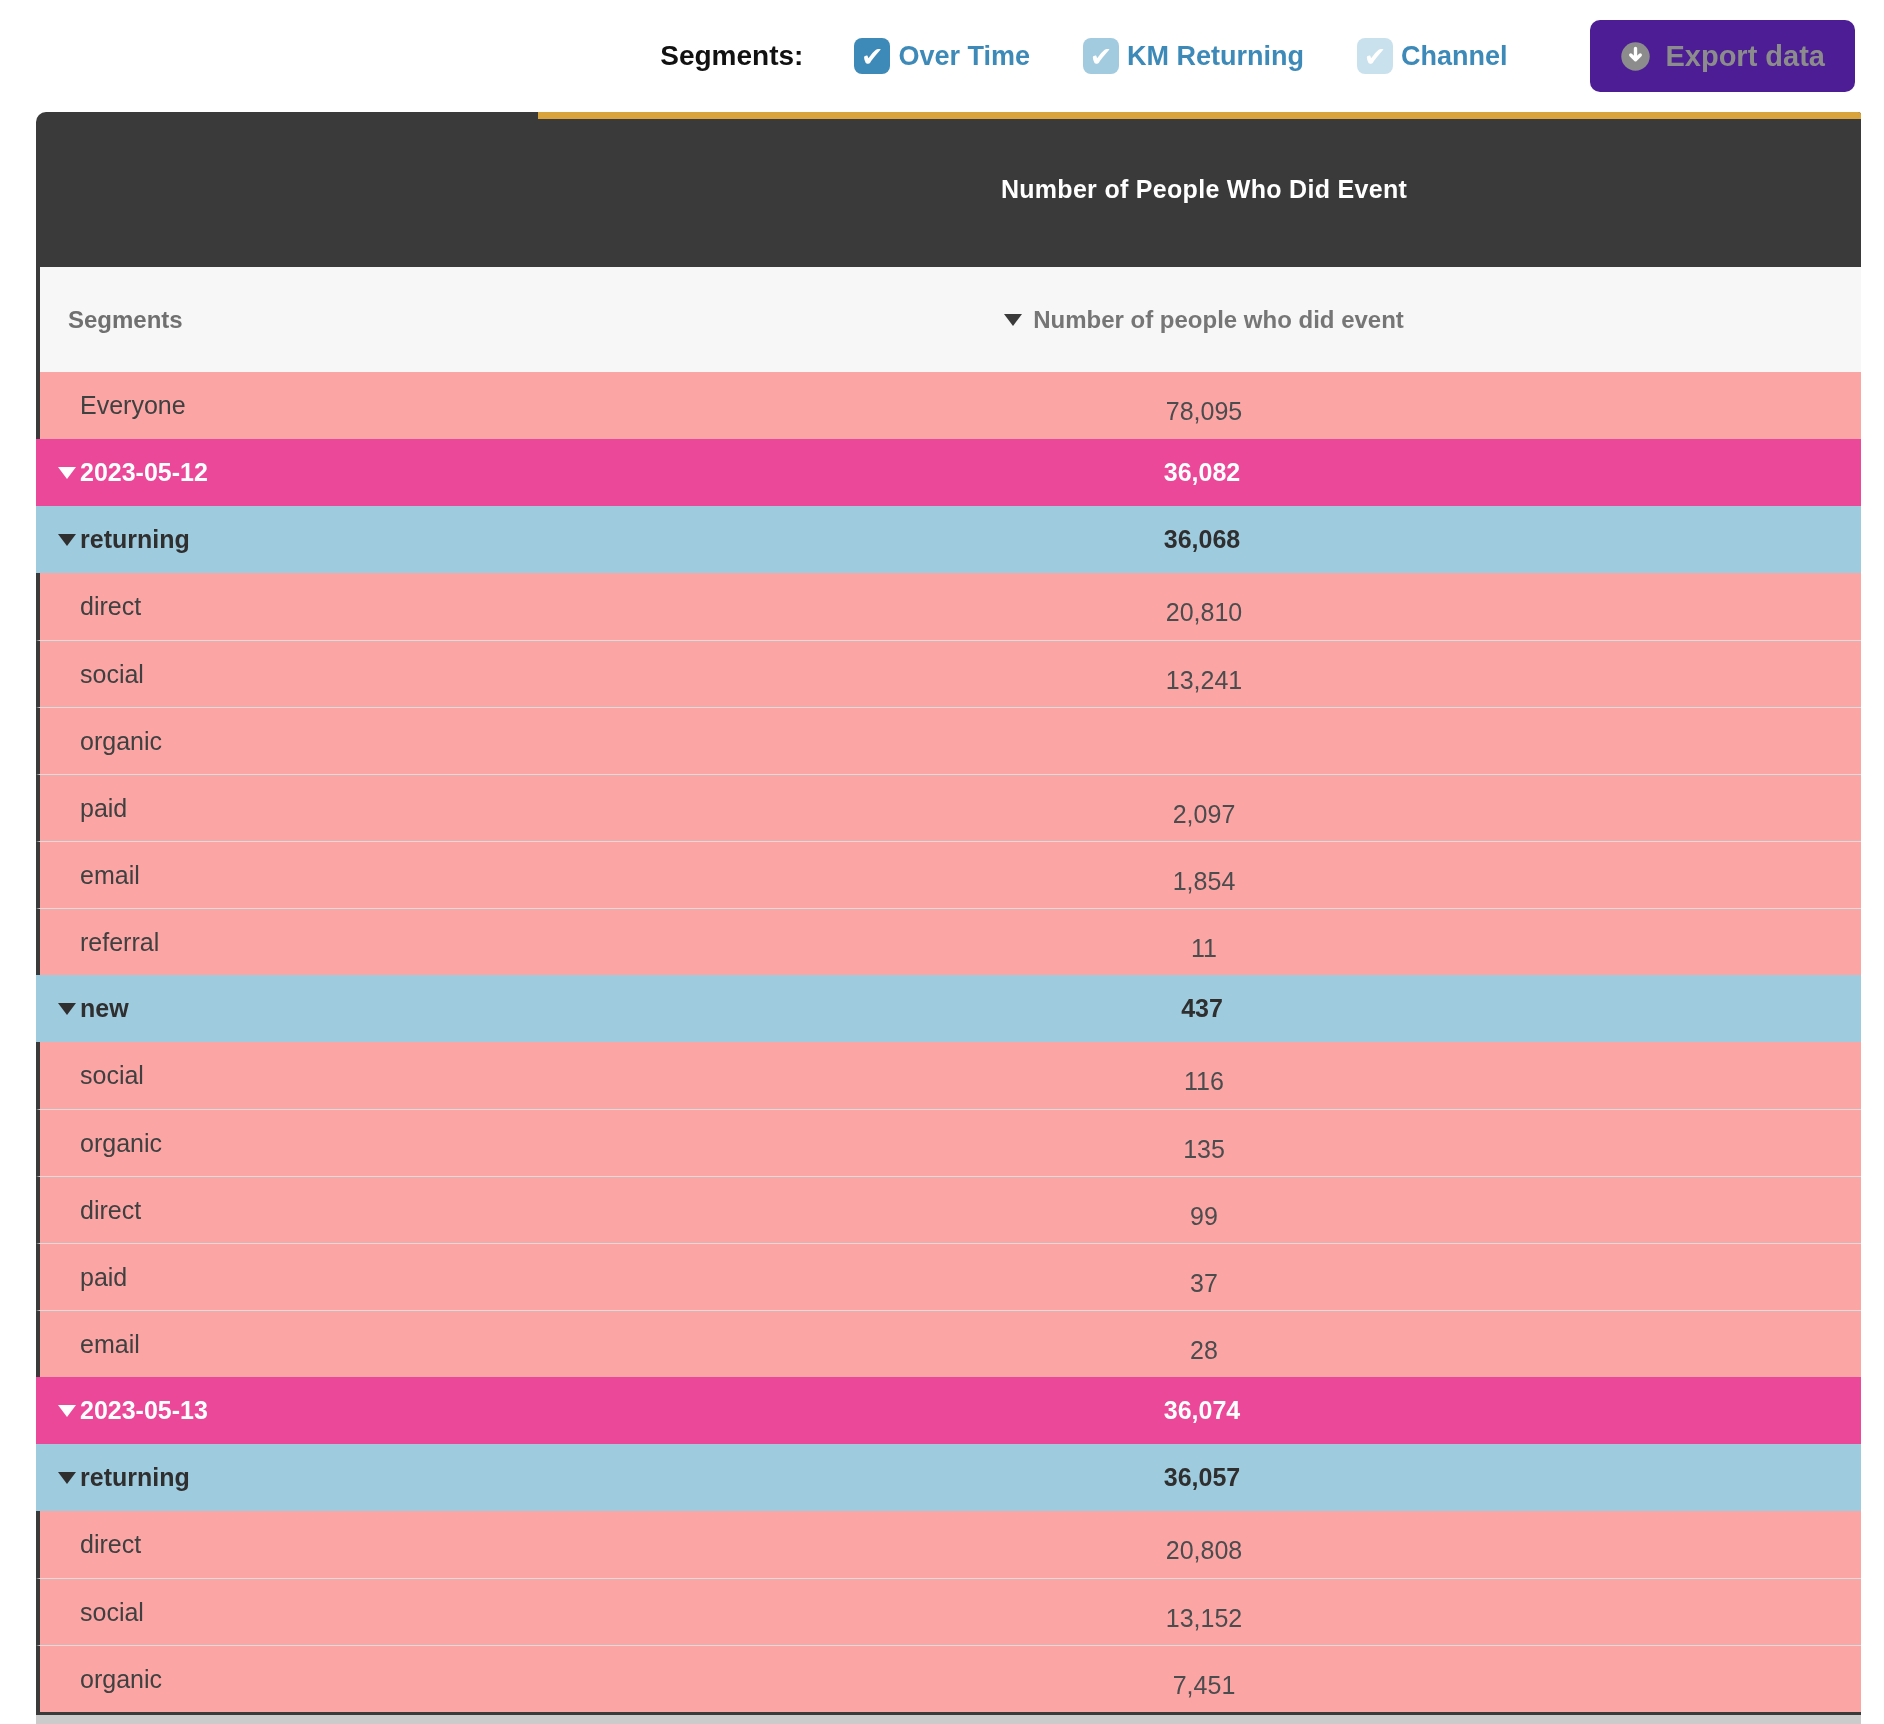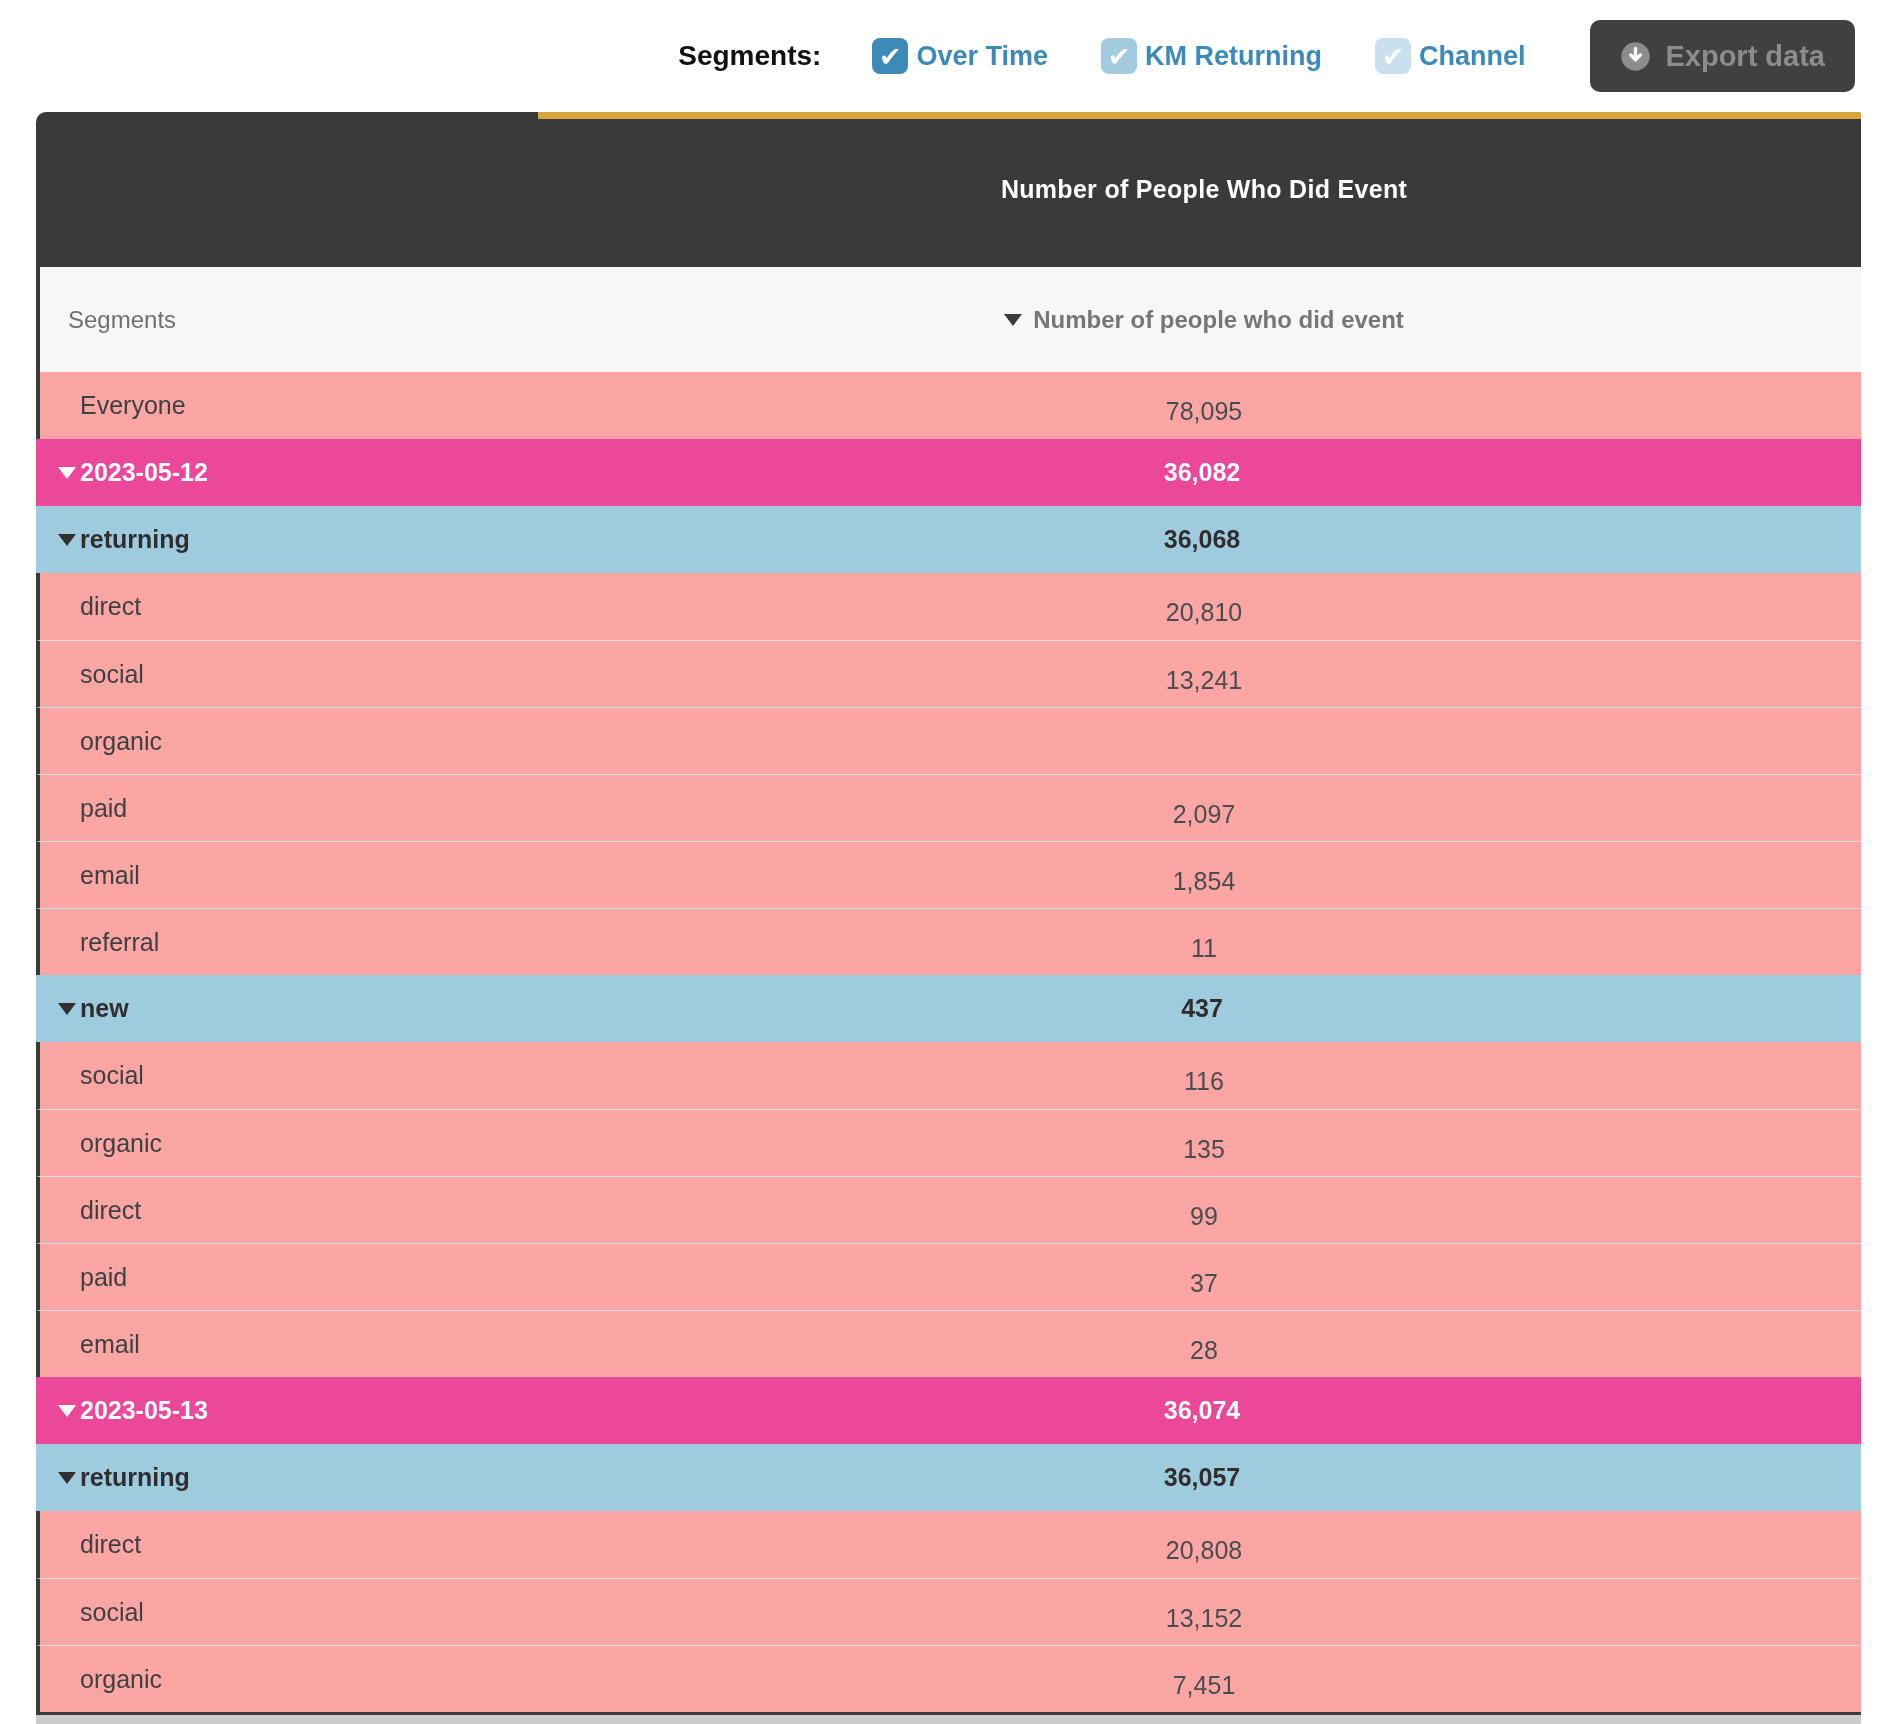"Export data" .export-btn { background: #404040 -> #4c1d95; margin-left: 12px -> 30px }
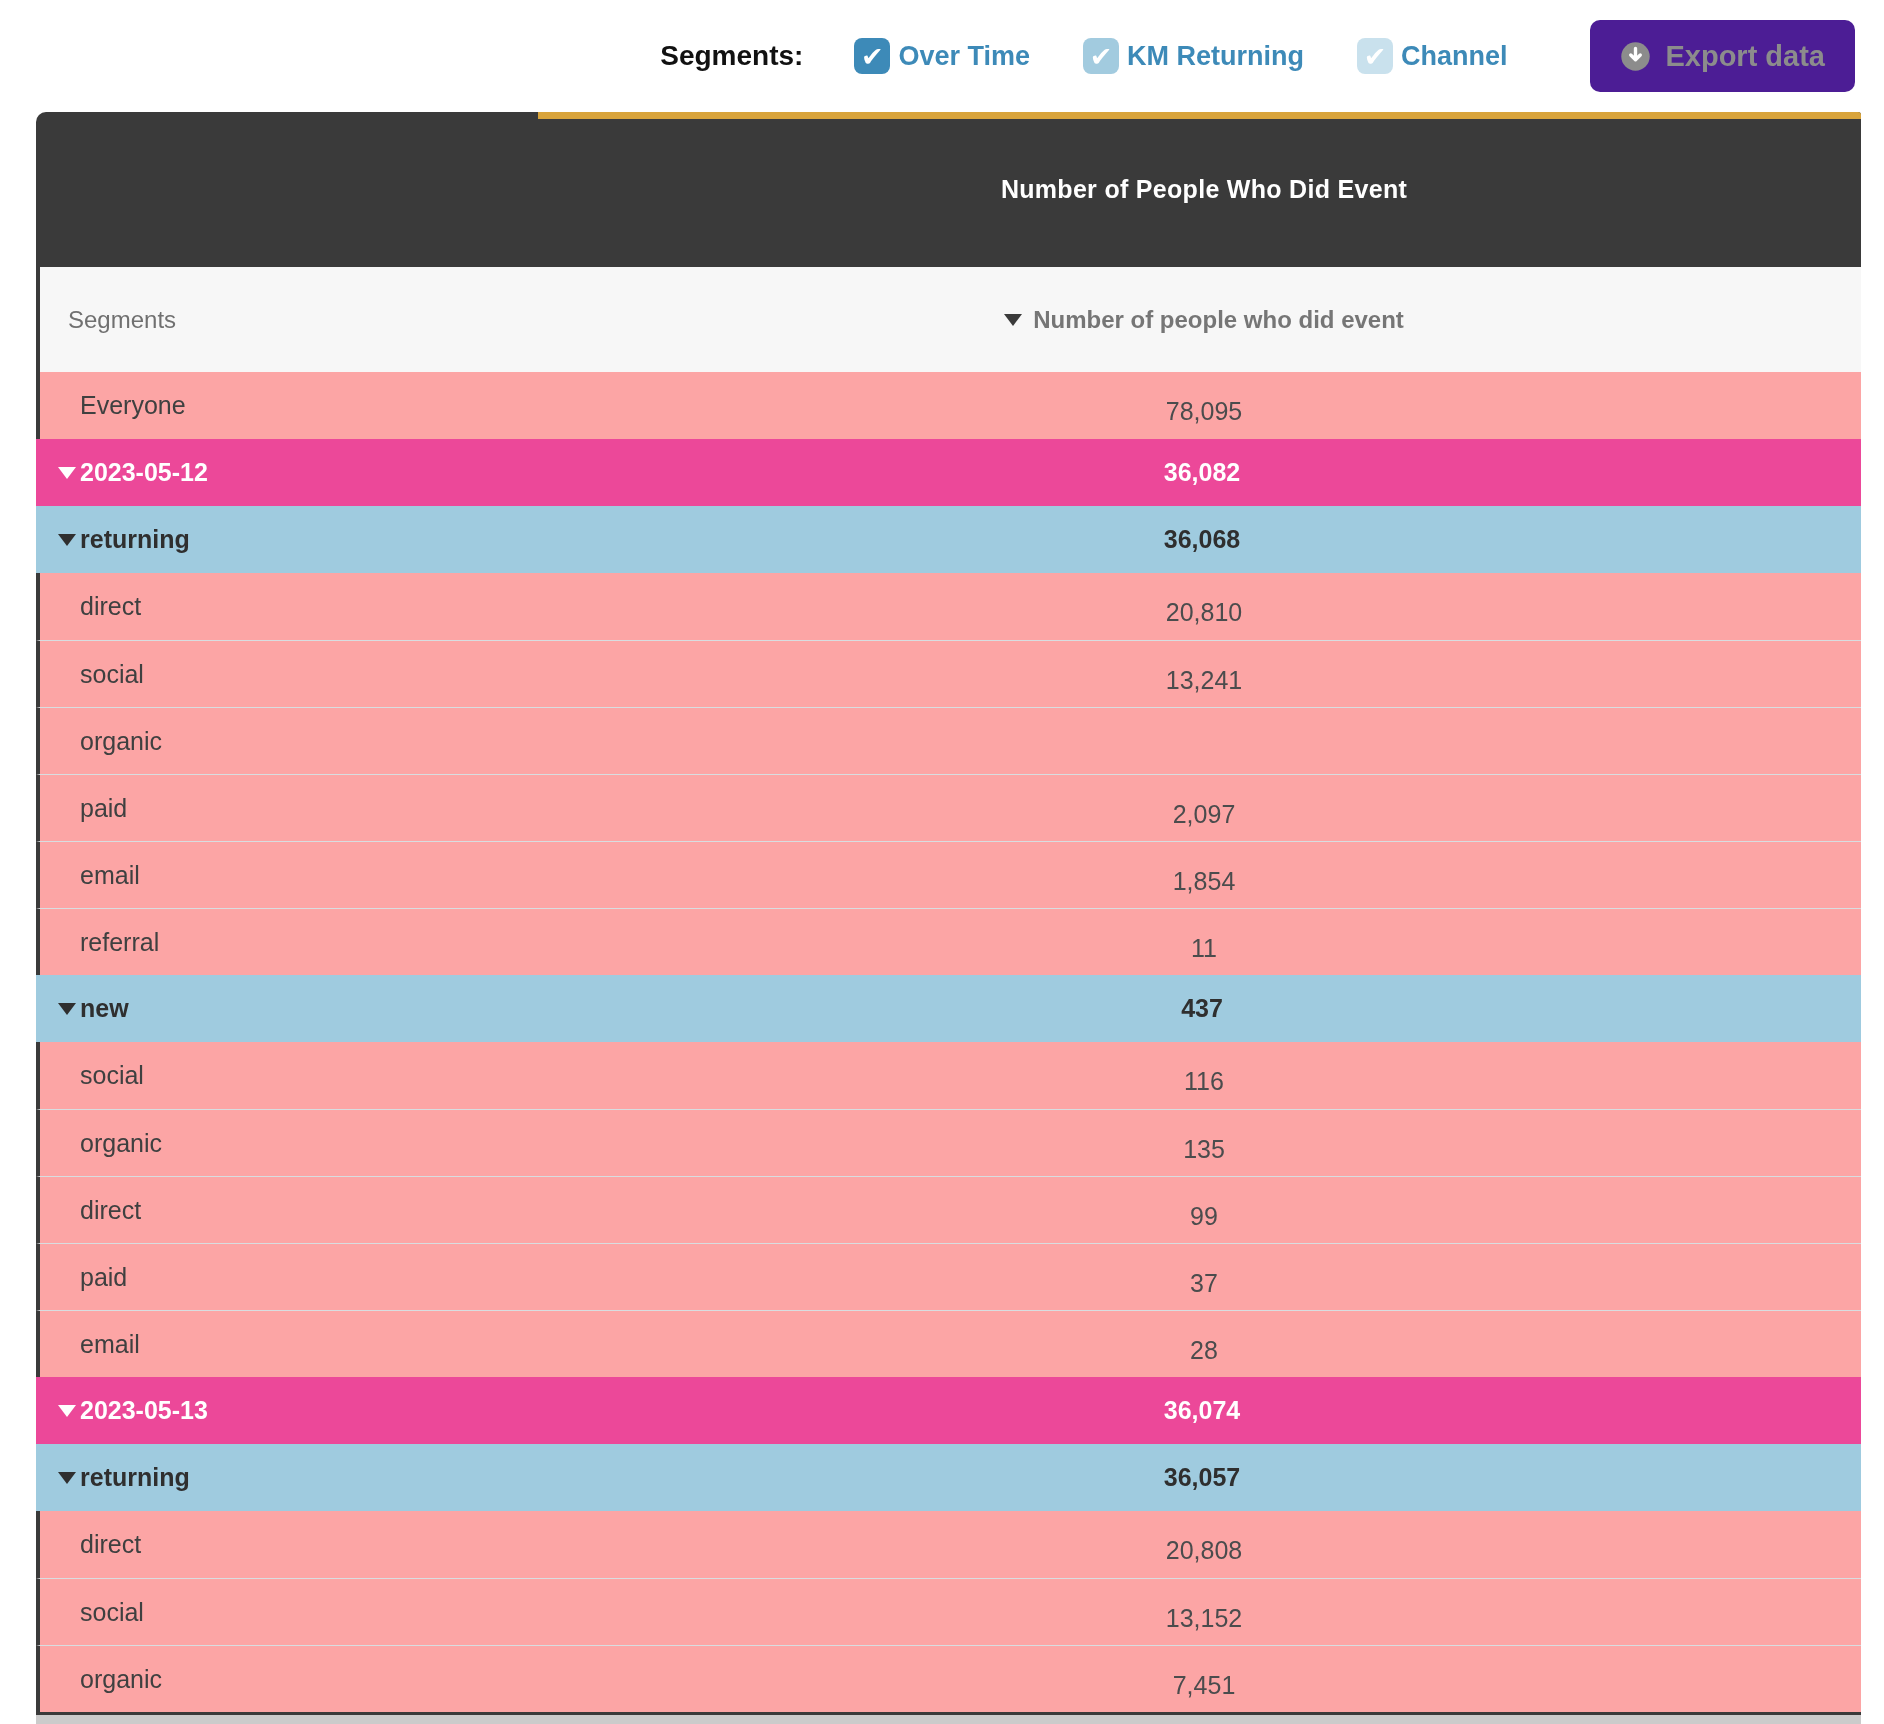"Segments" .th-seg { font-weight: normal -> bold }
